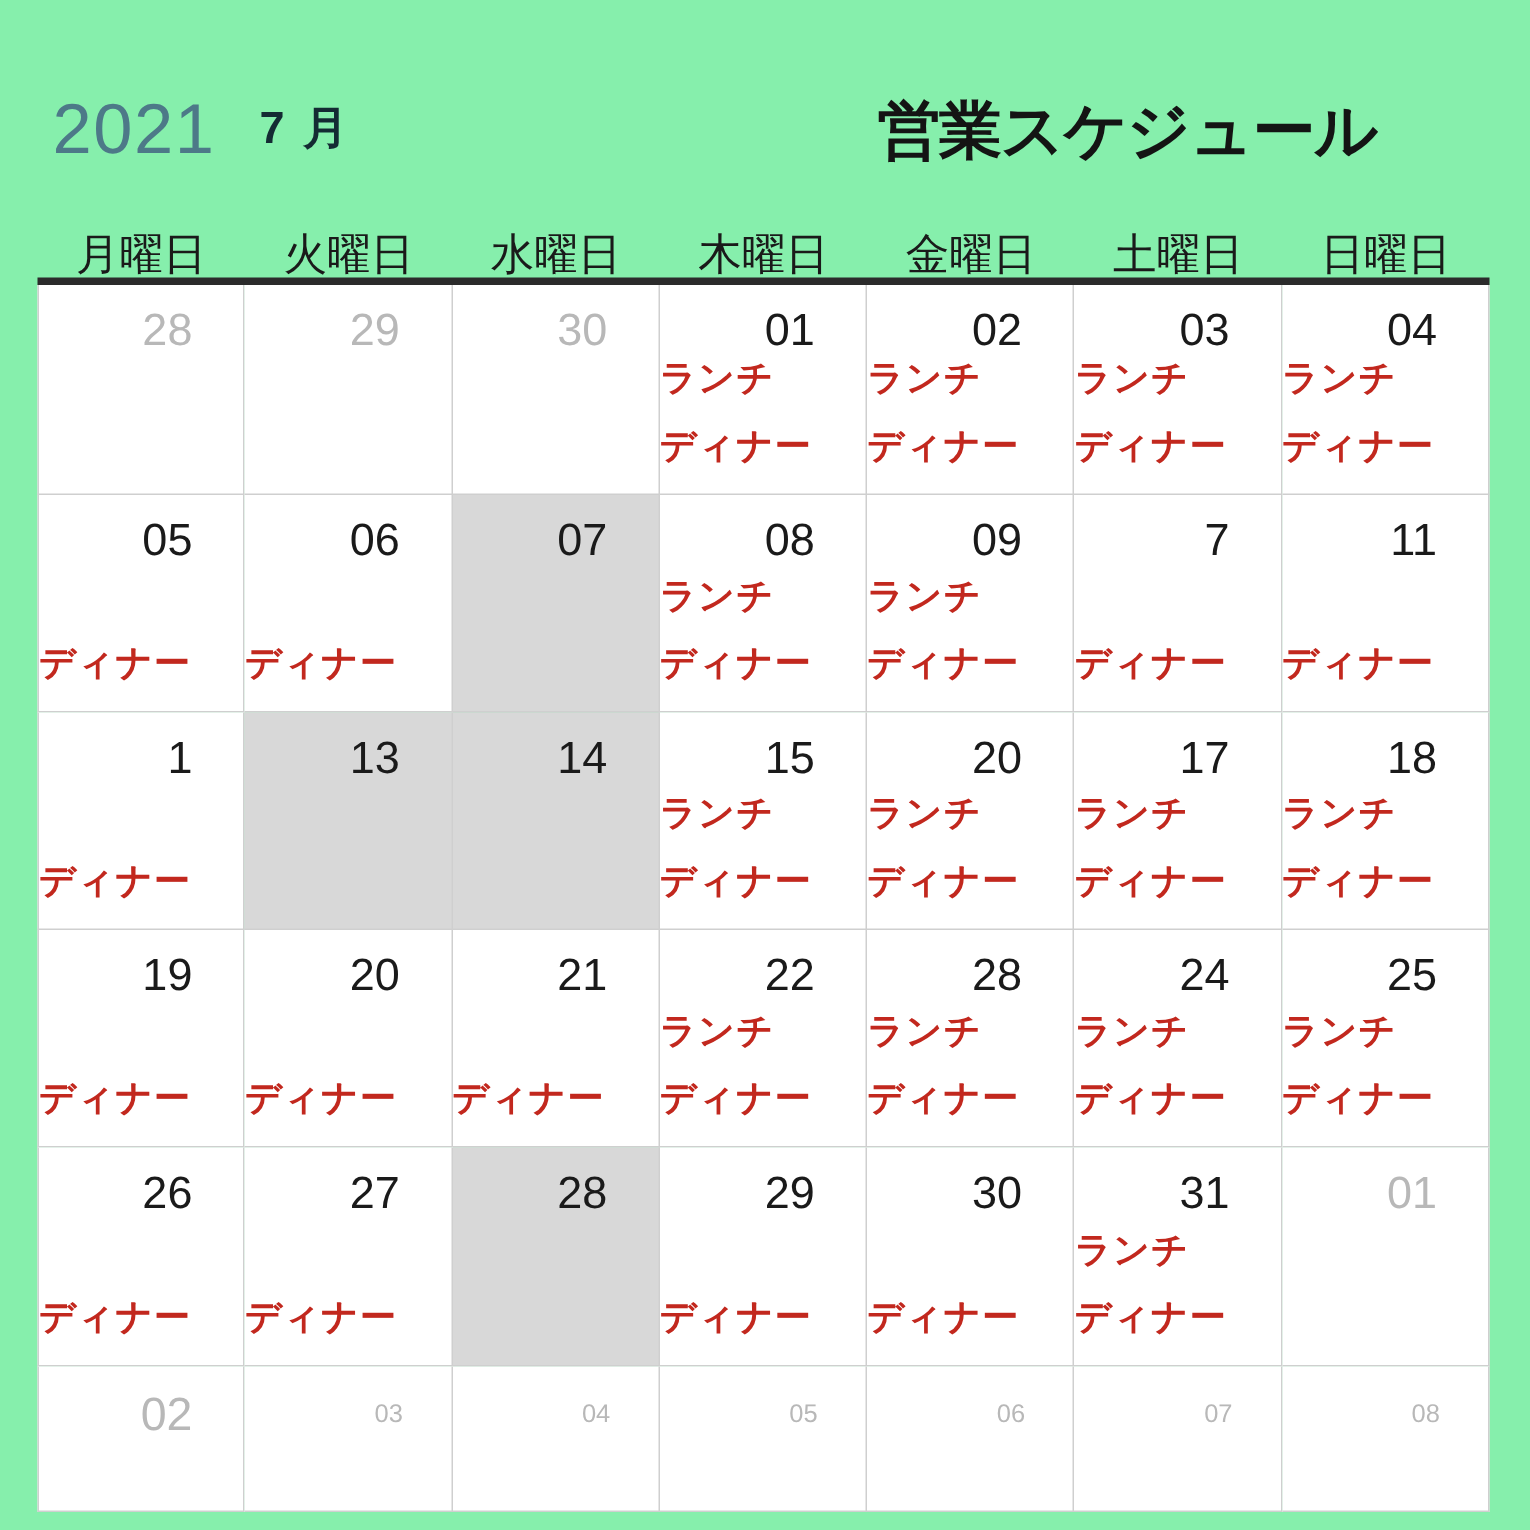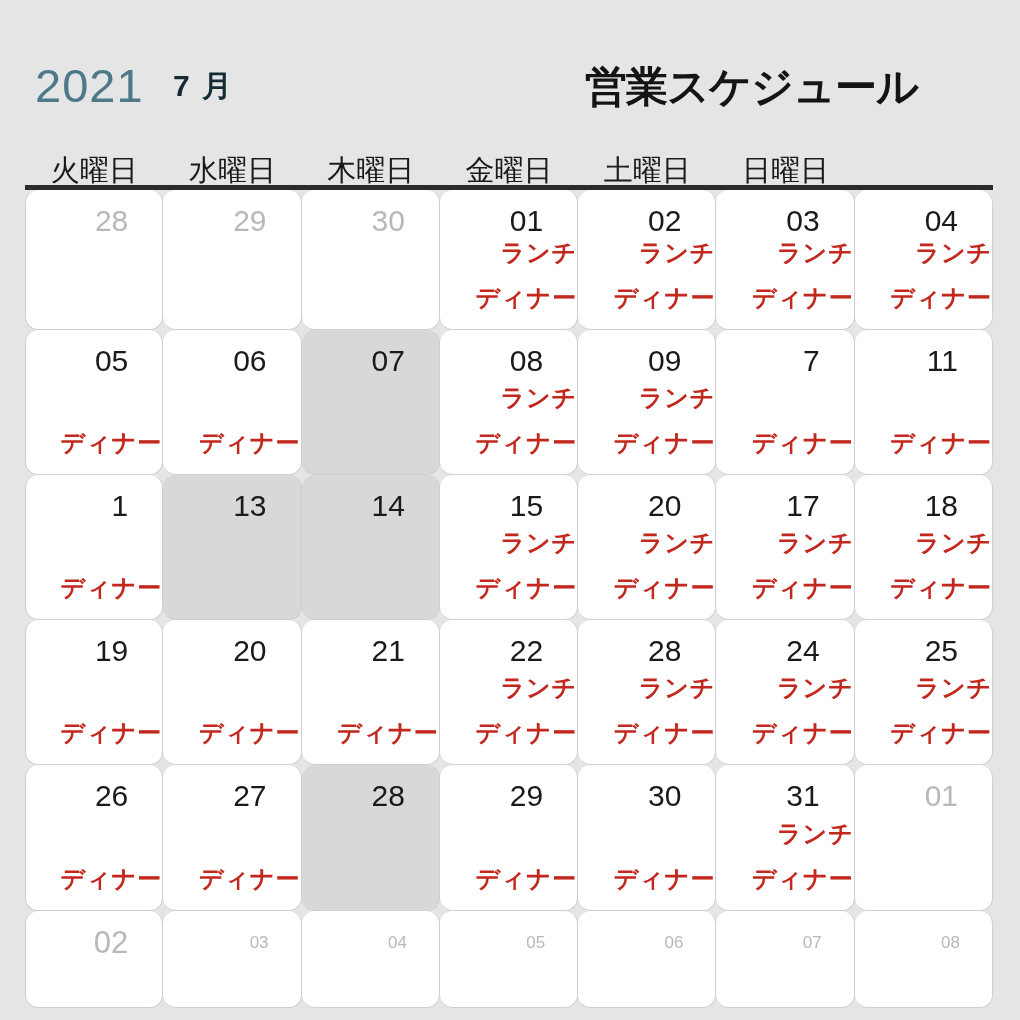"2021" .page { background: #e5e5e5 -> #86efac }
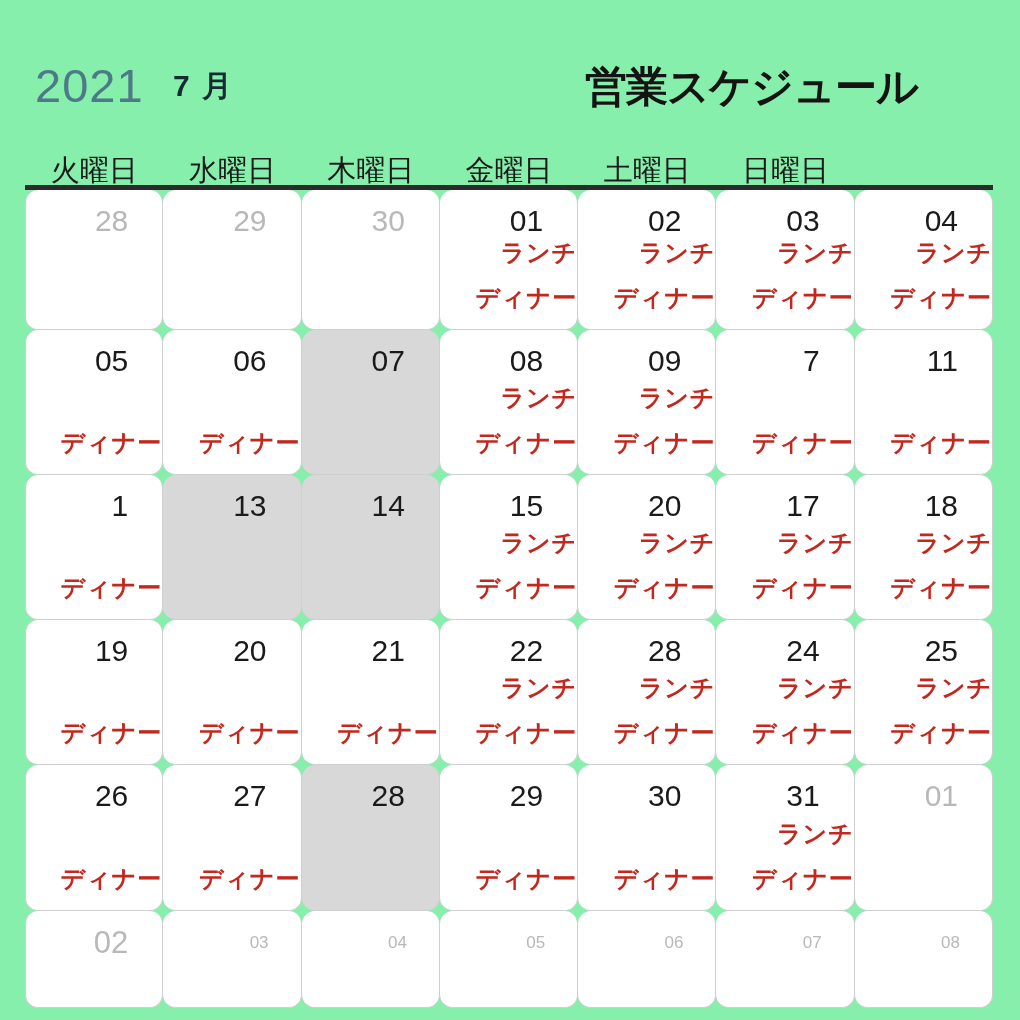"月曜日" div.weekday { html: none -> <div>月曜日</div> }
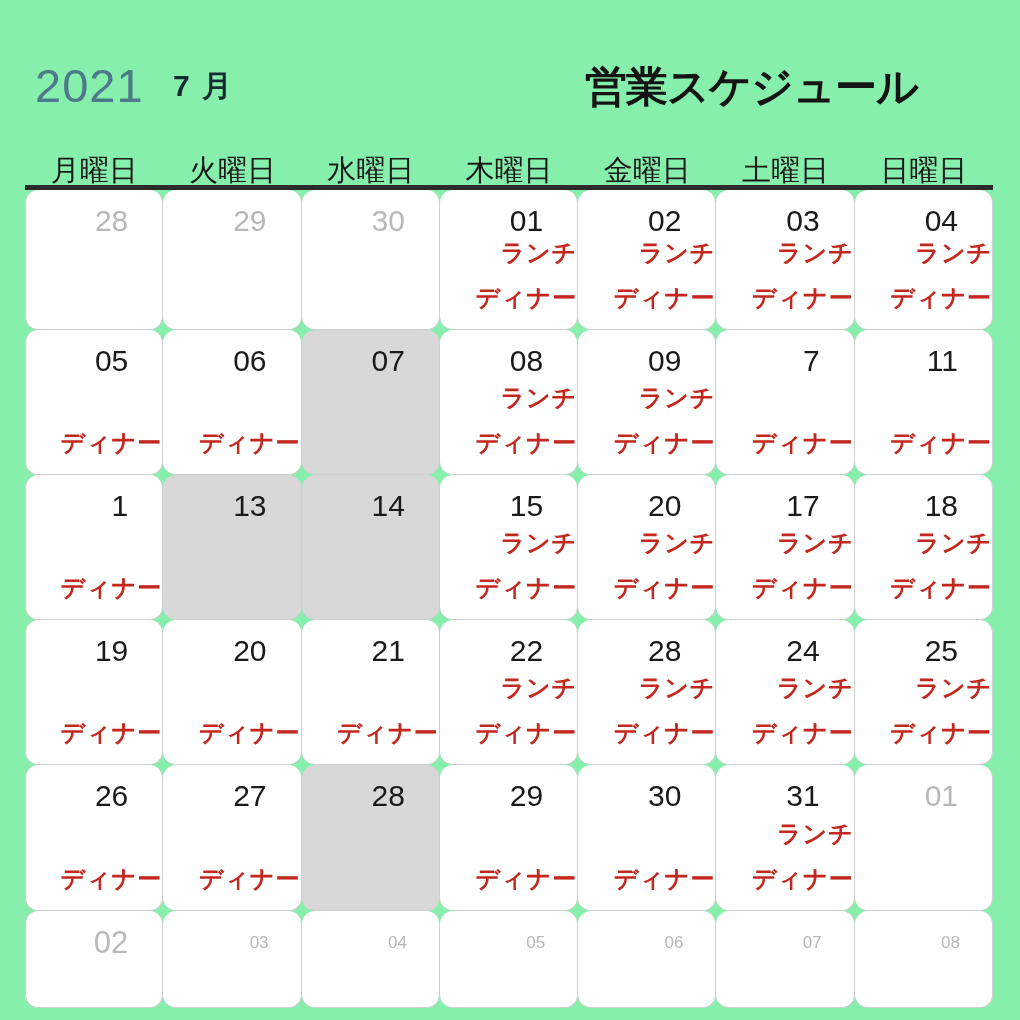"28" .cell { border-radius: 13px -> none }
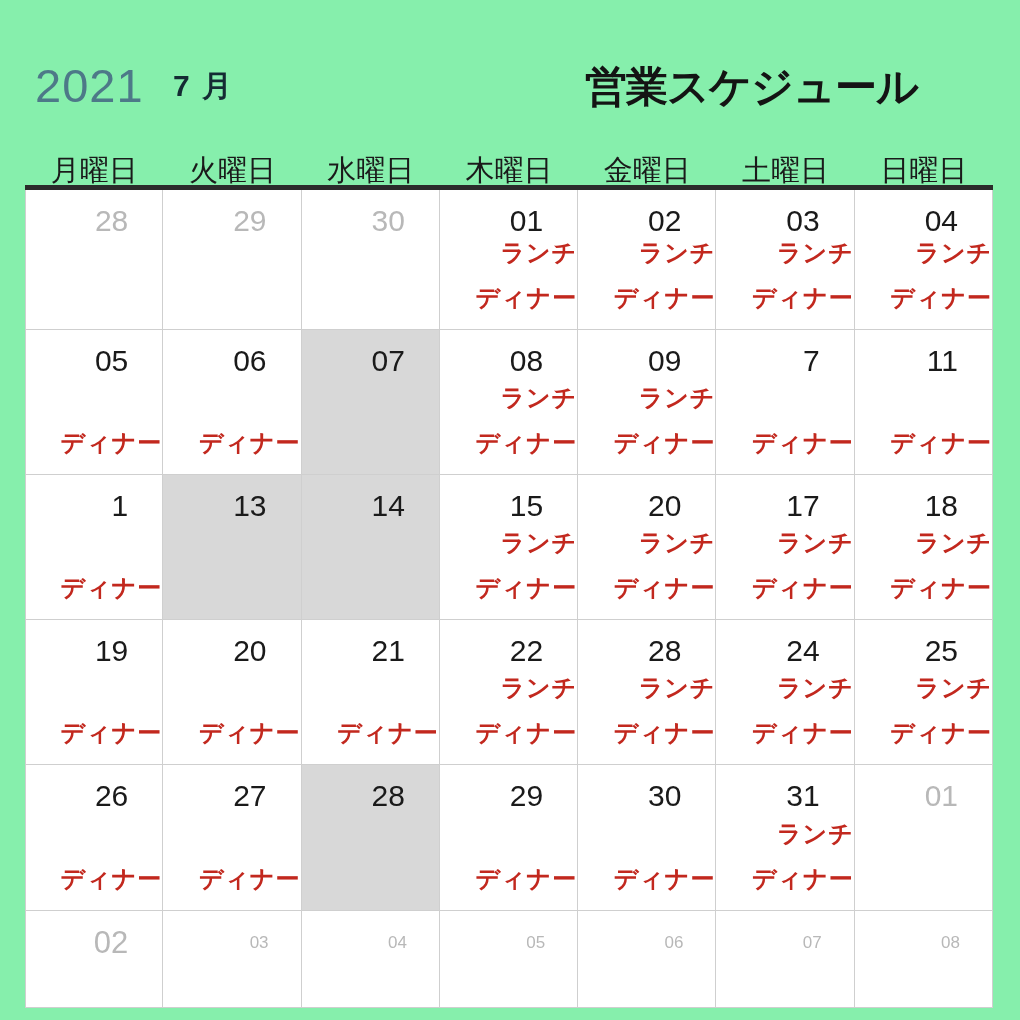"ランチ" .services { text-align: right -> left }
